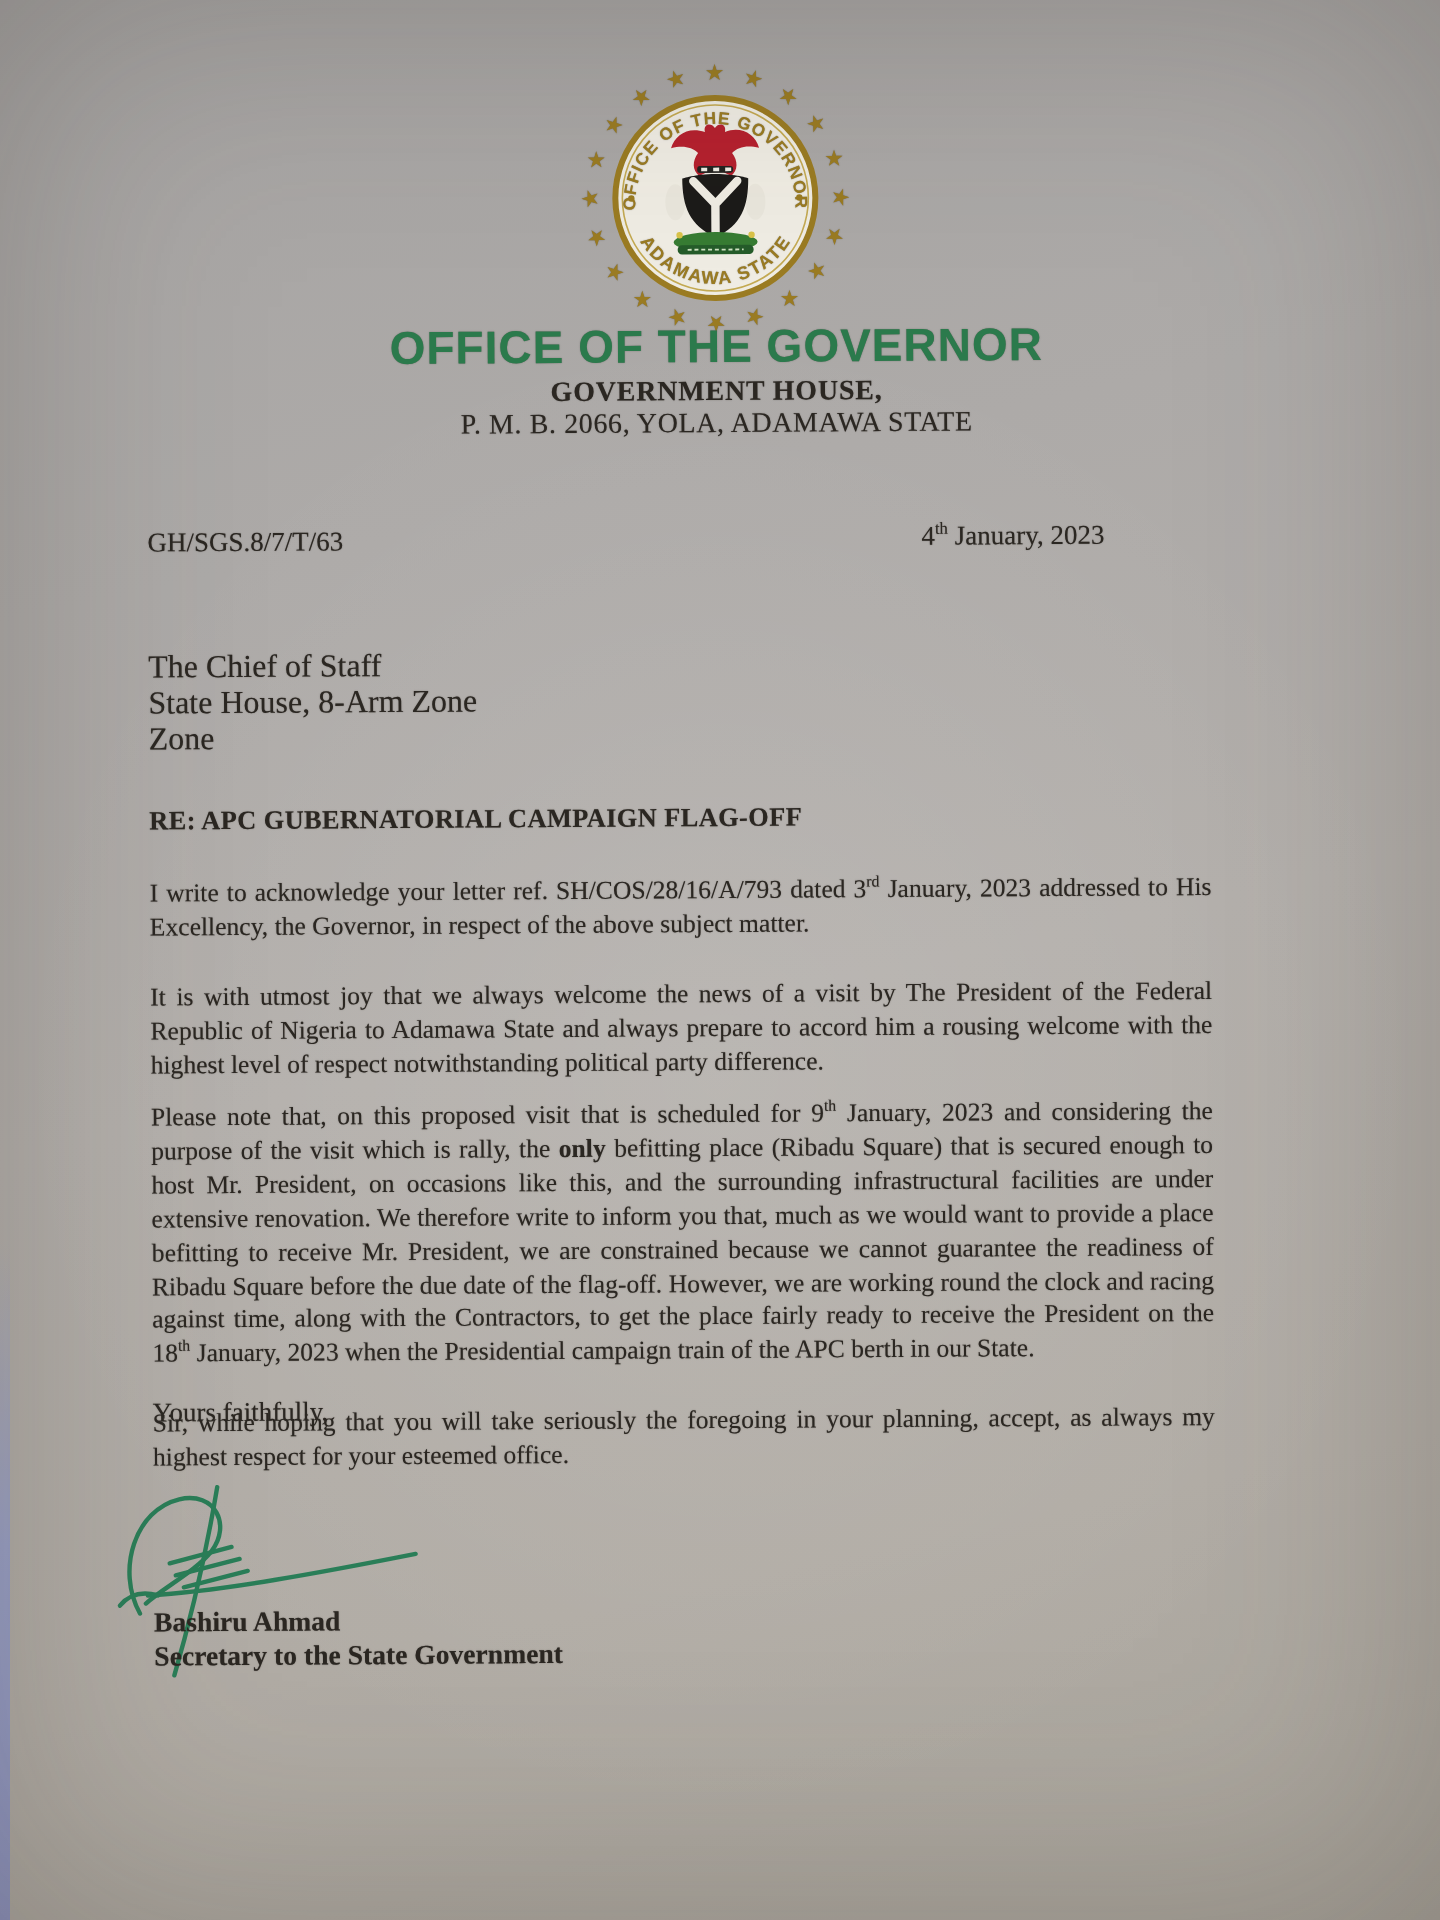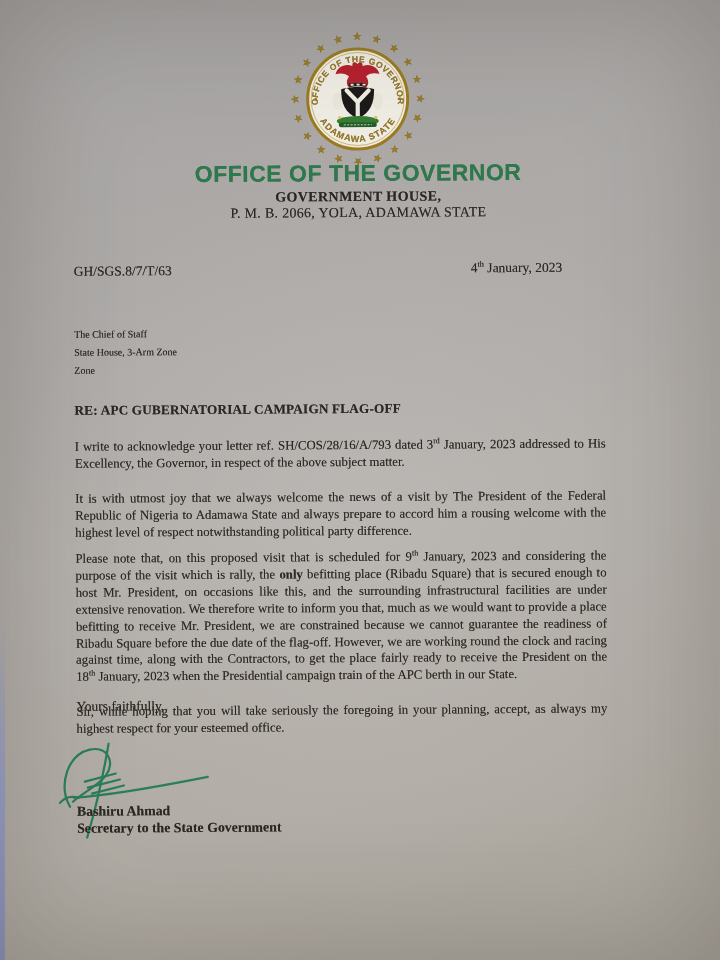"4th January, 2023" .date { left: 472px -> 462px }
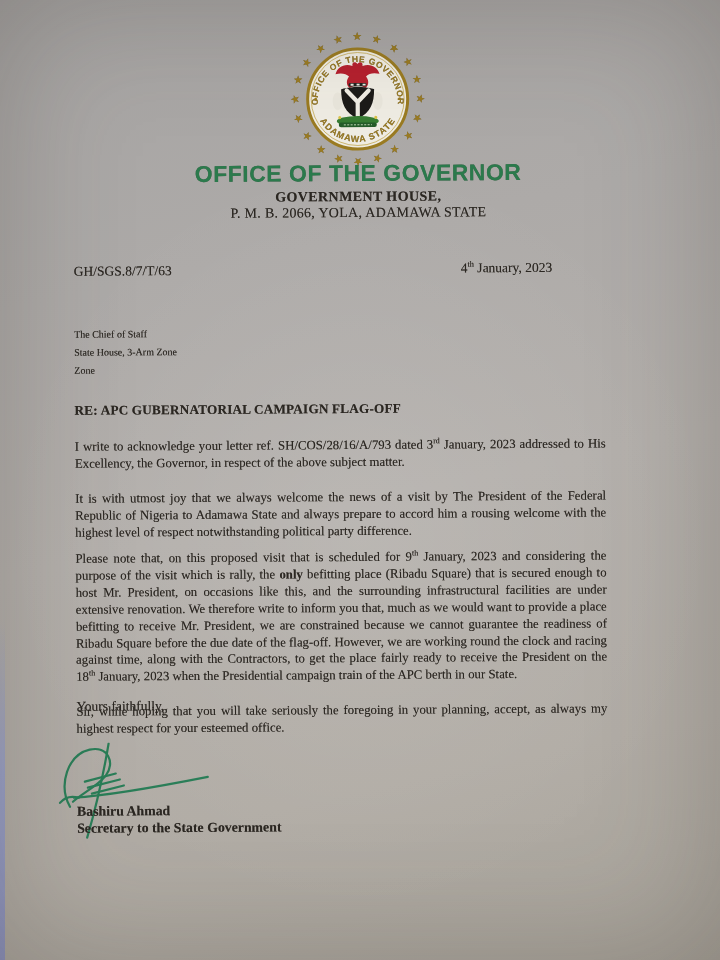"The Chief of Staff" .recipient { font-size: 10px -> 16px }
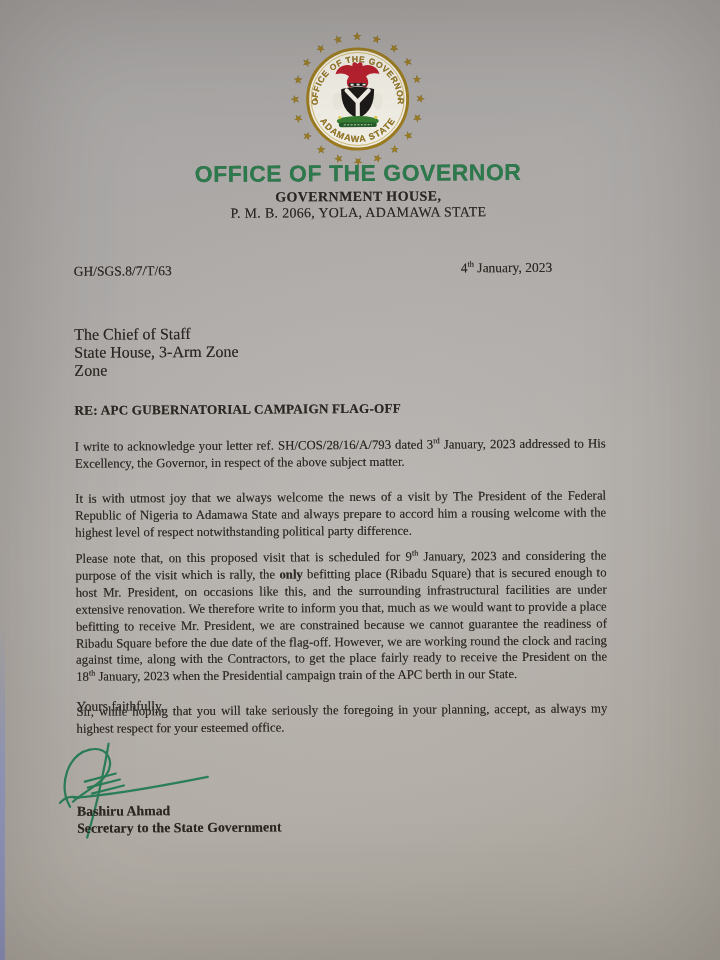"State House, 3-Arm Zone" div { text: 3-Arm -> 8-Arm }
